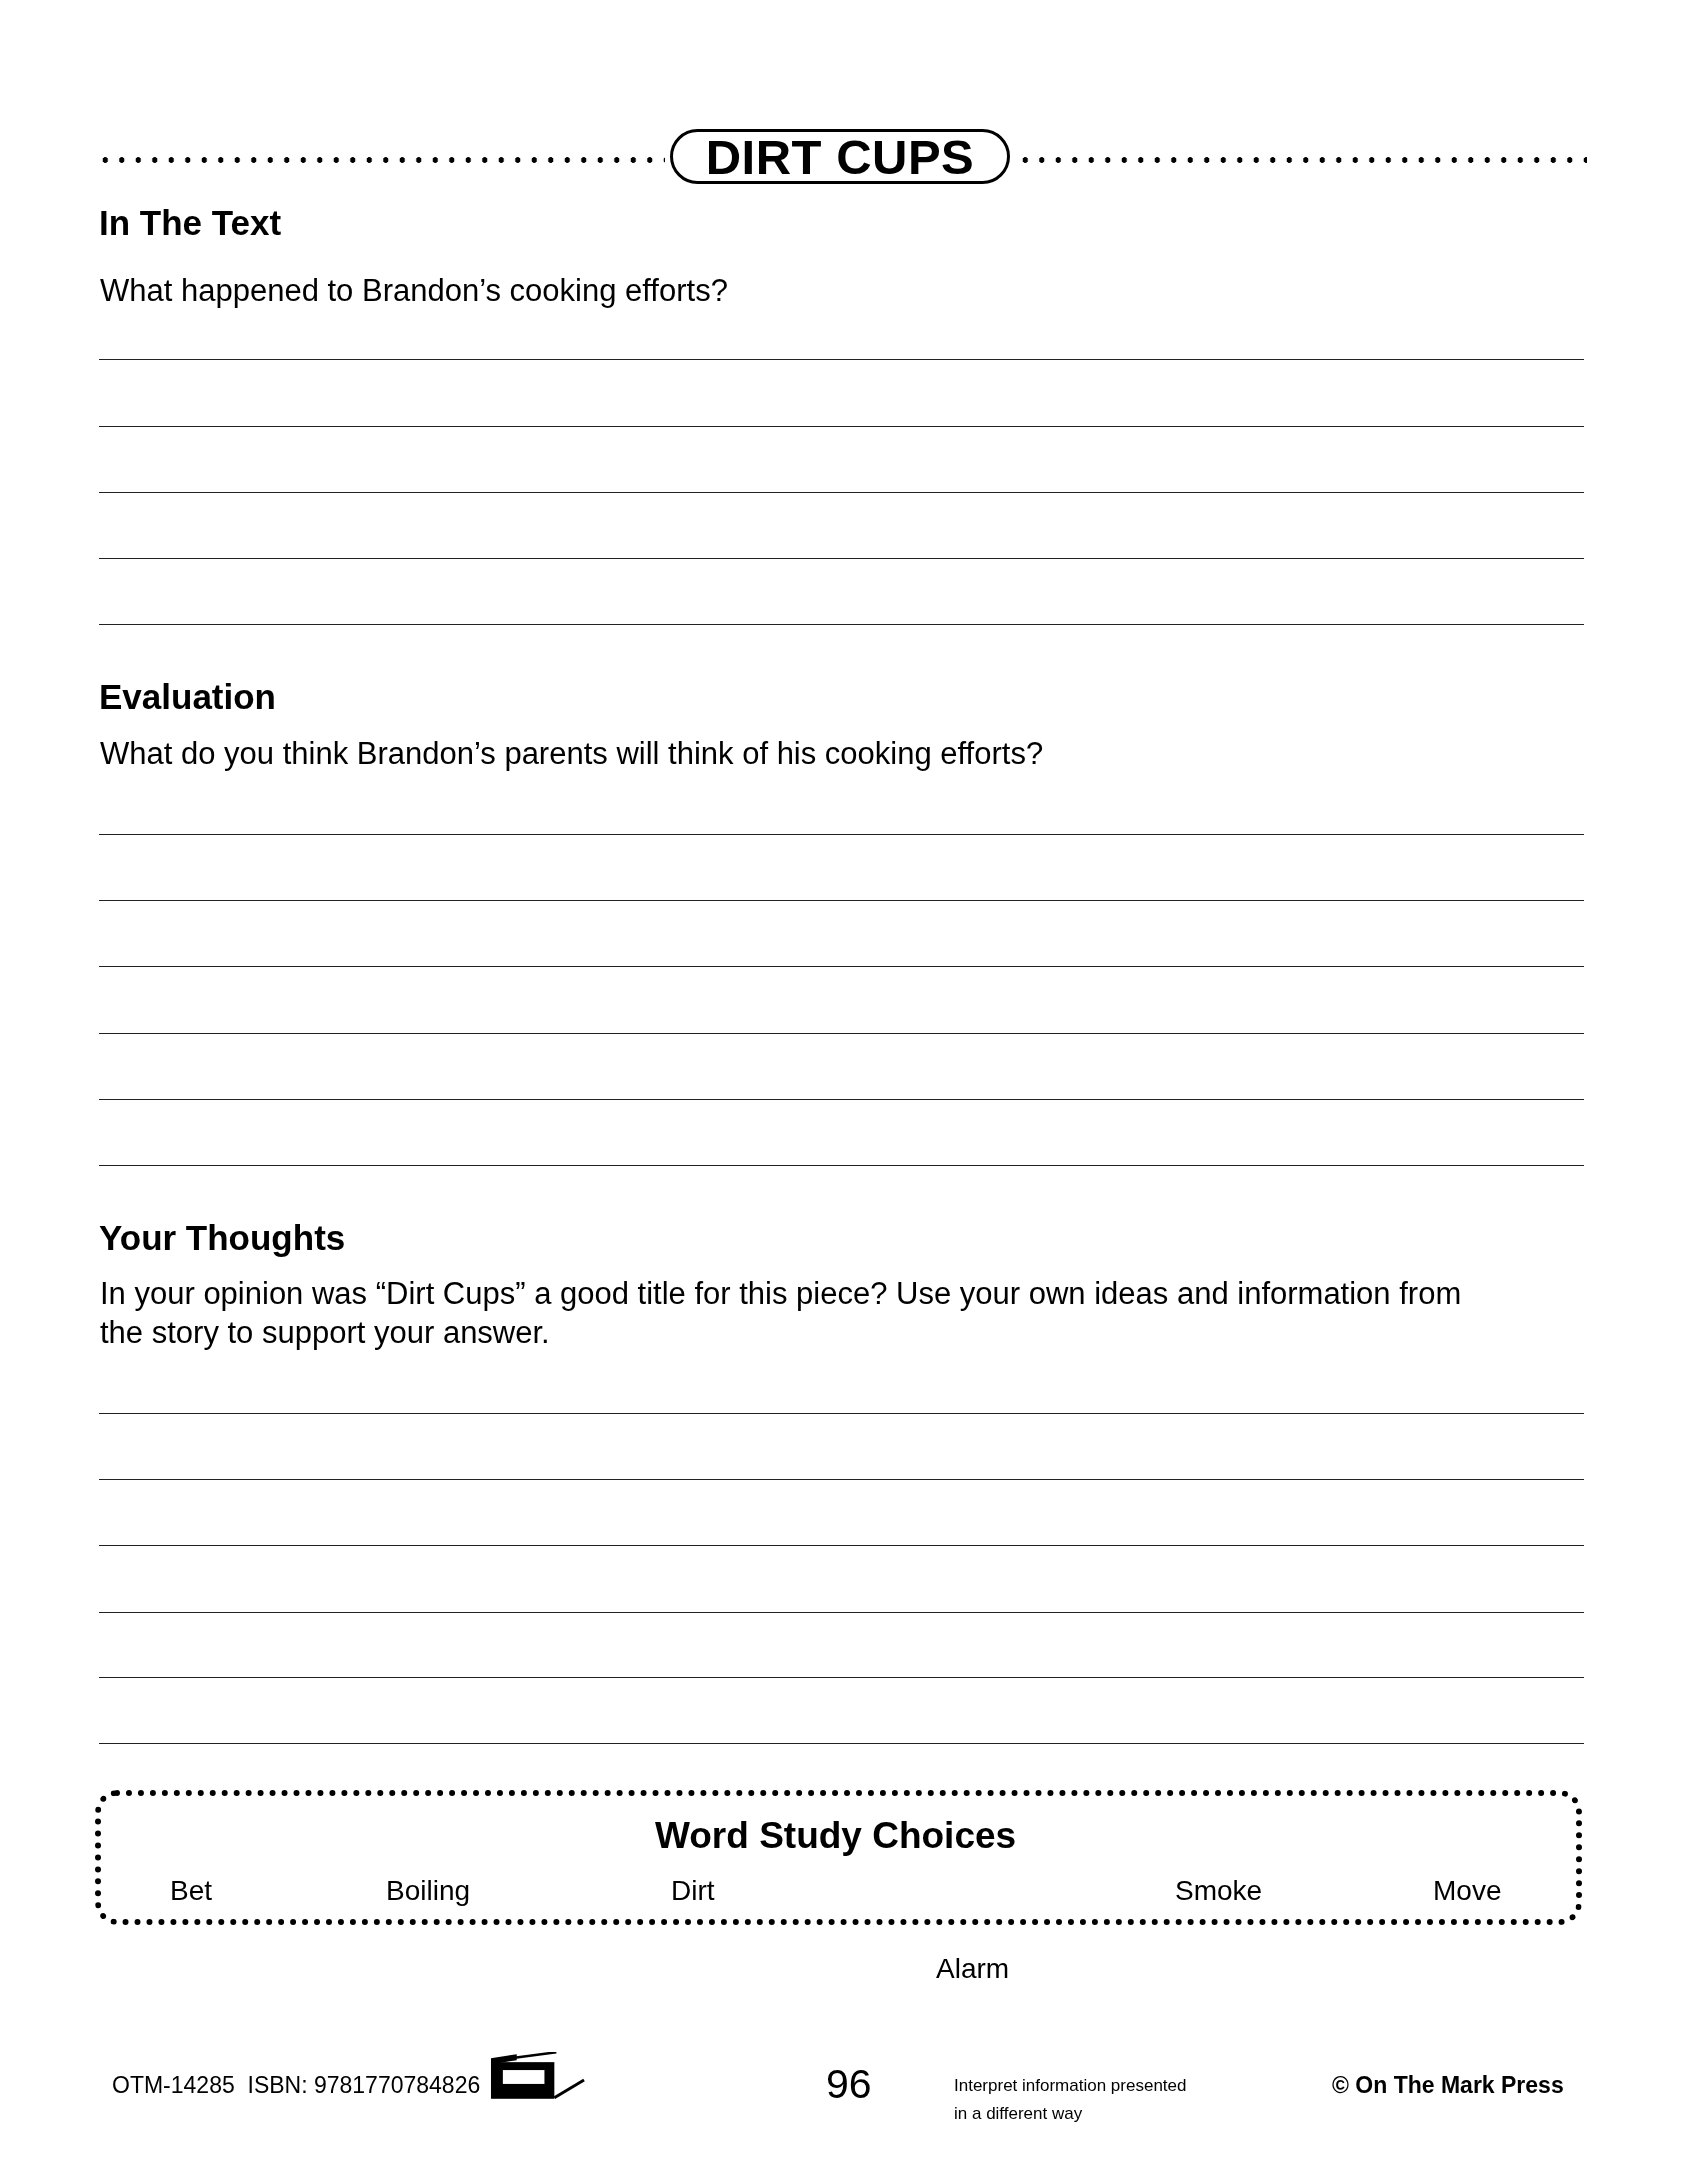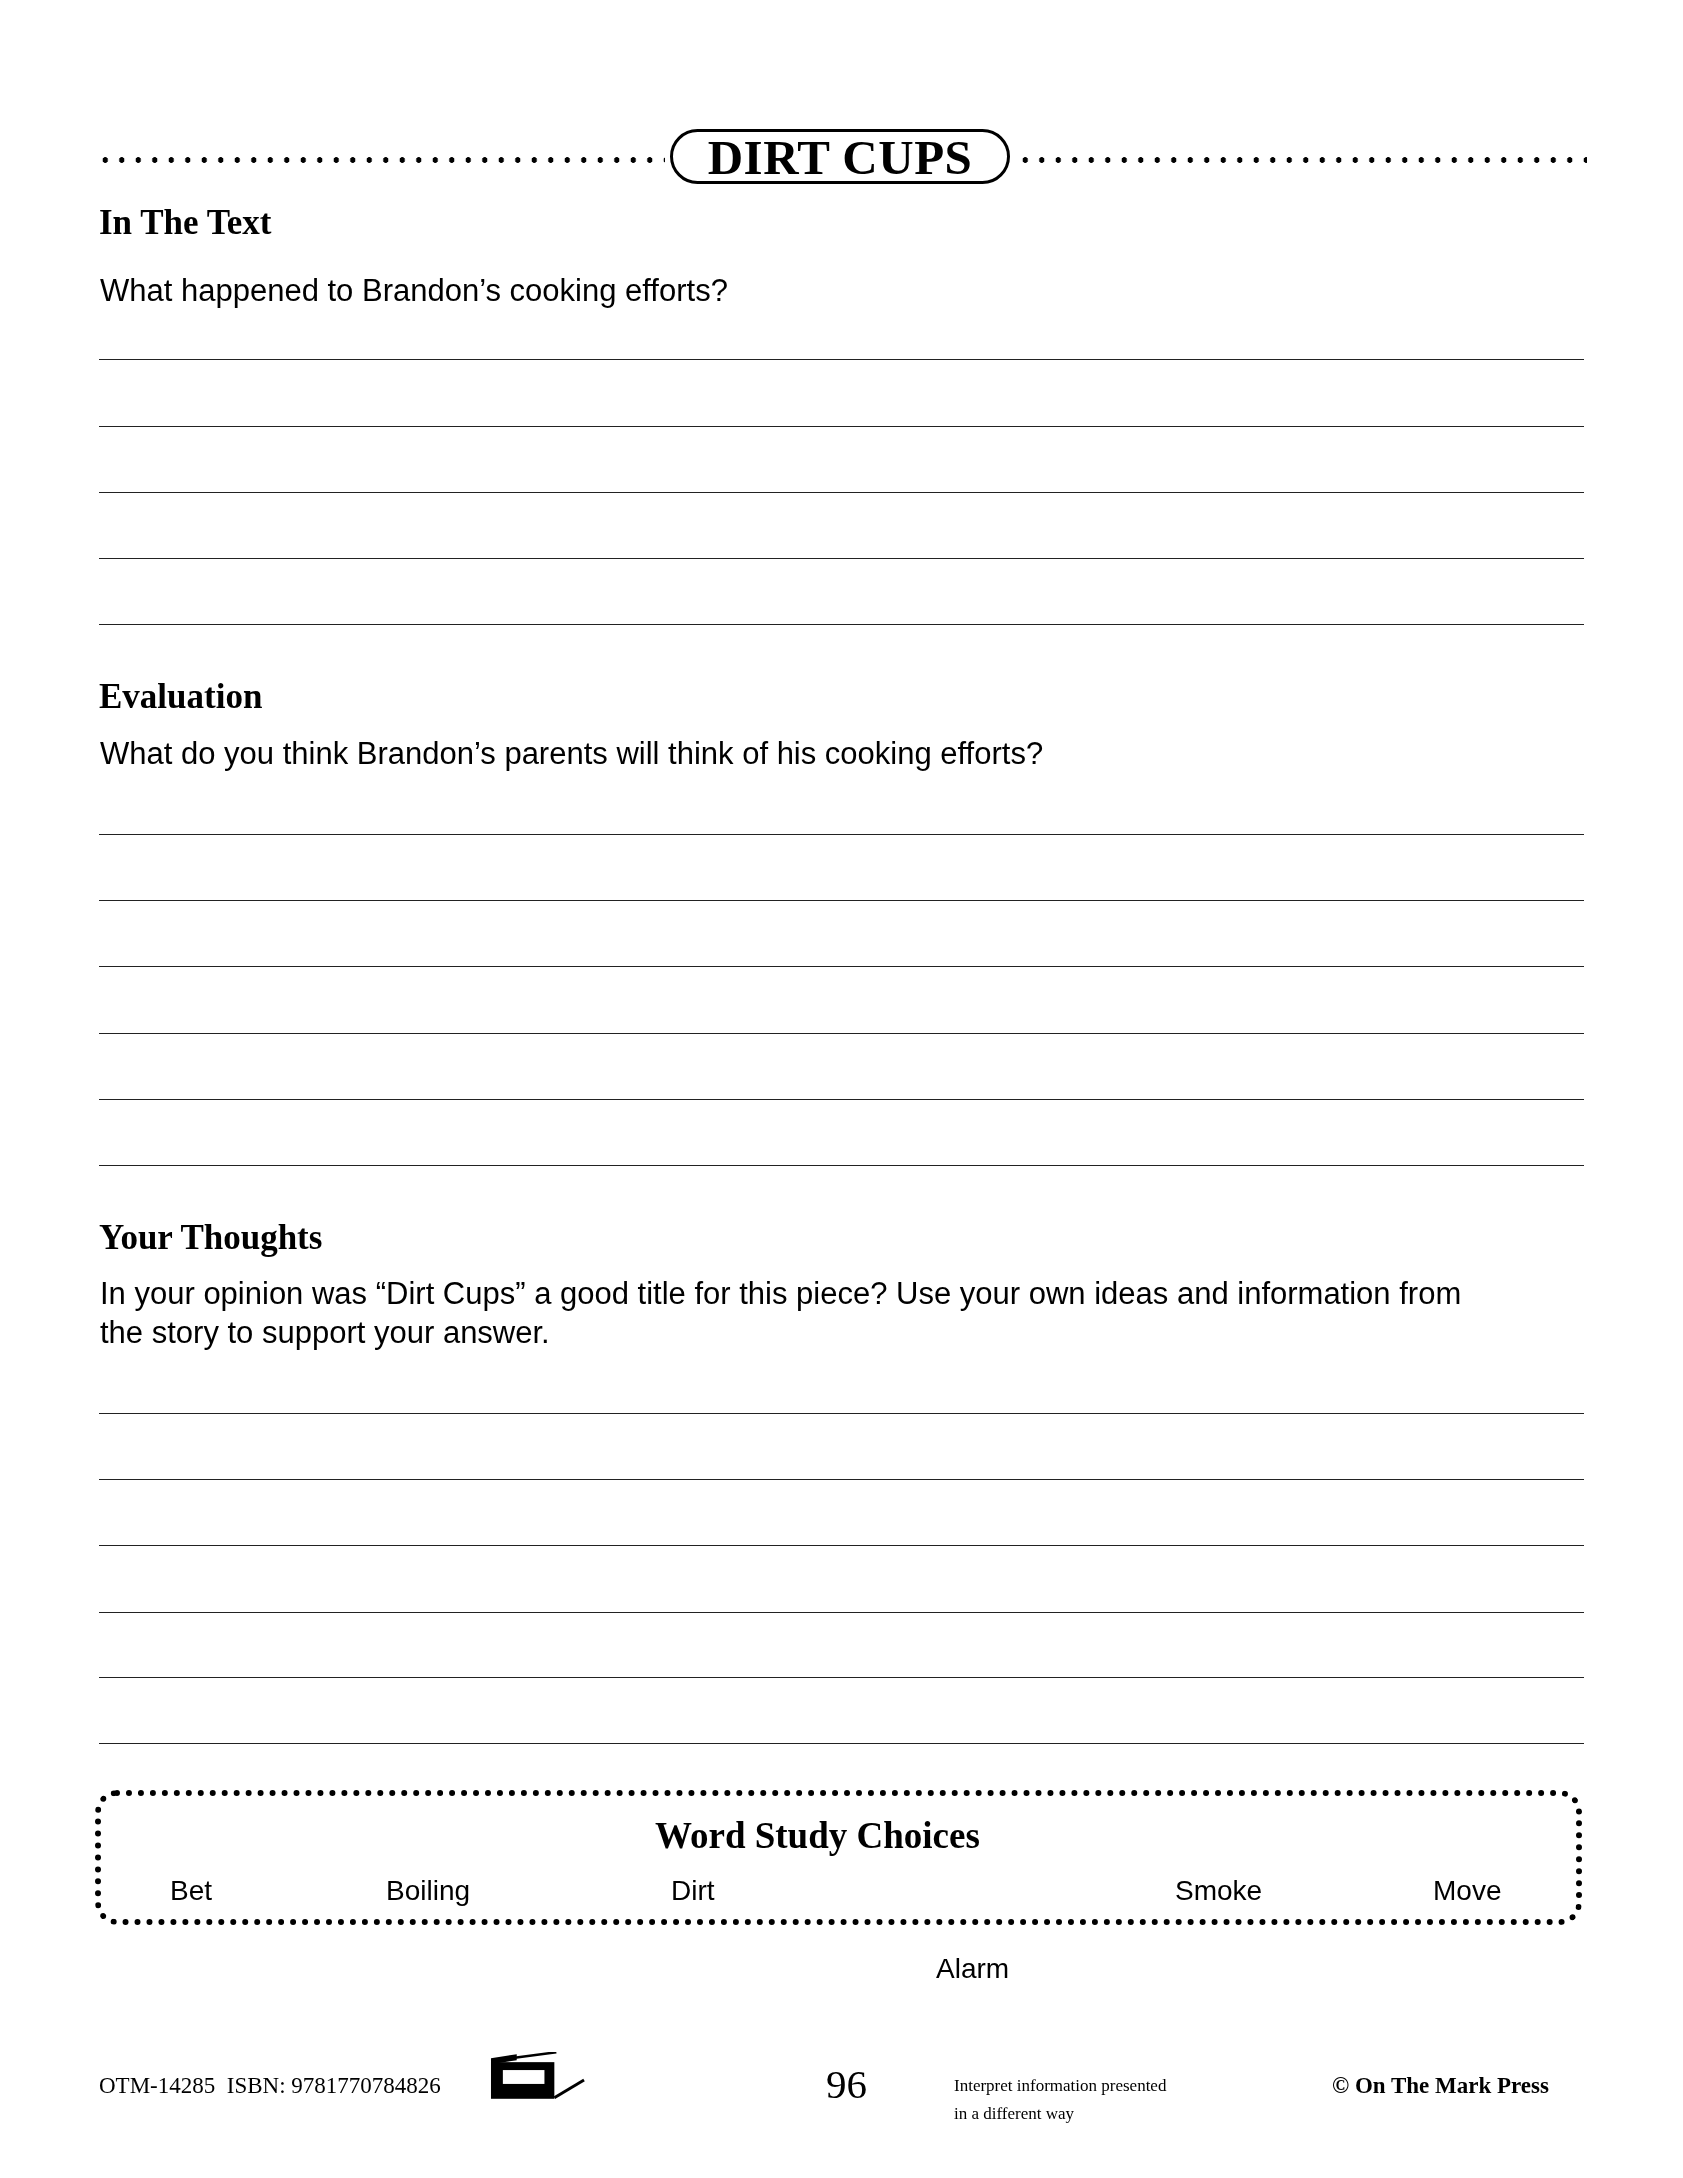"DIRT CUPS" .serif { font-family: Liberation Serif, serif -> Liberation Sans, sans-serif }
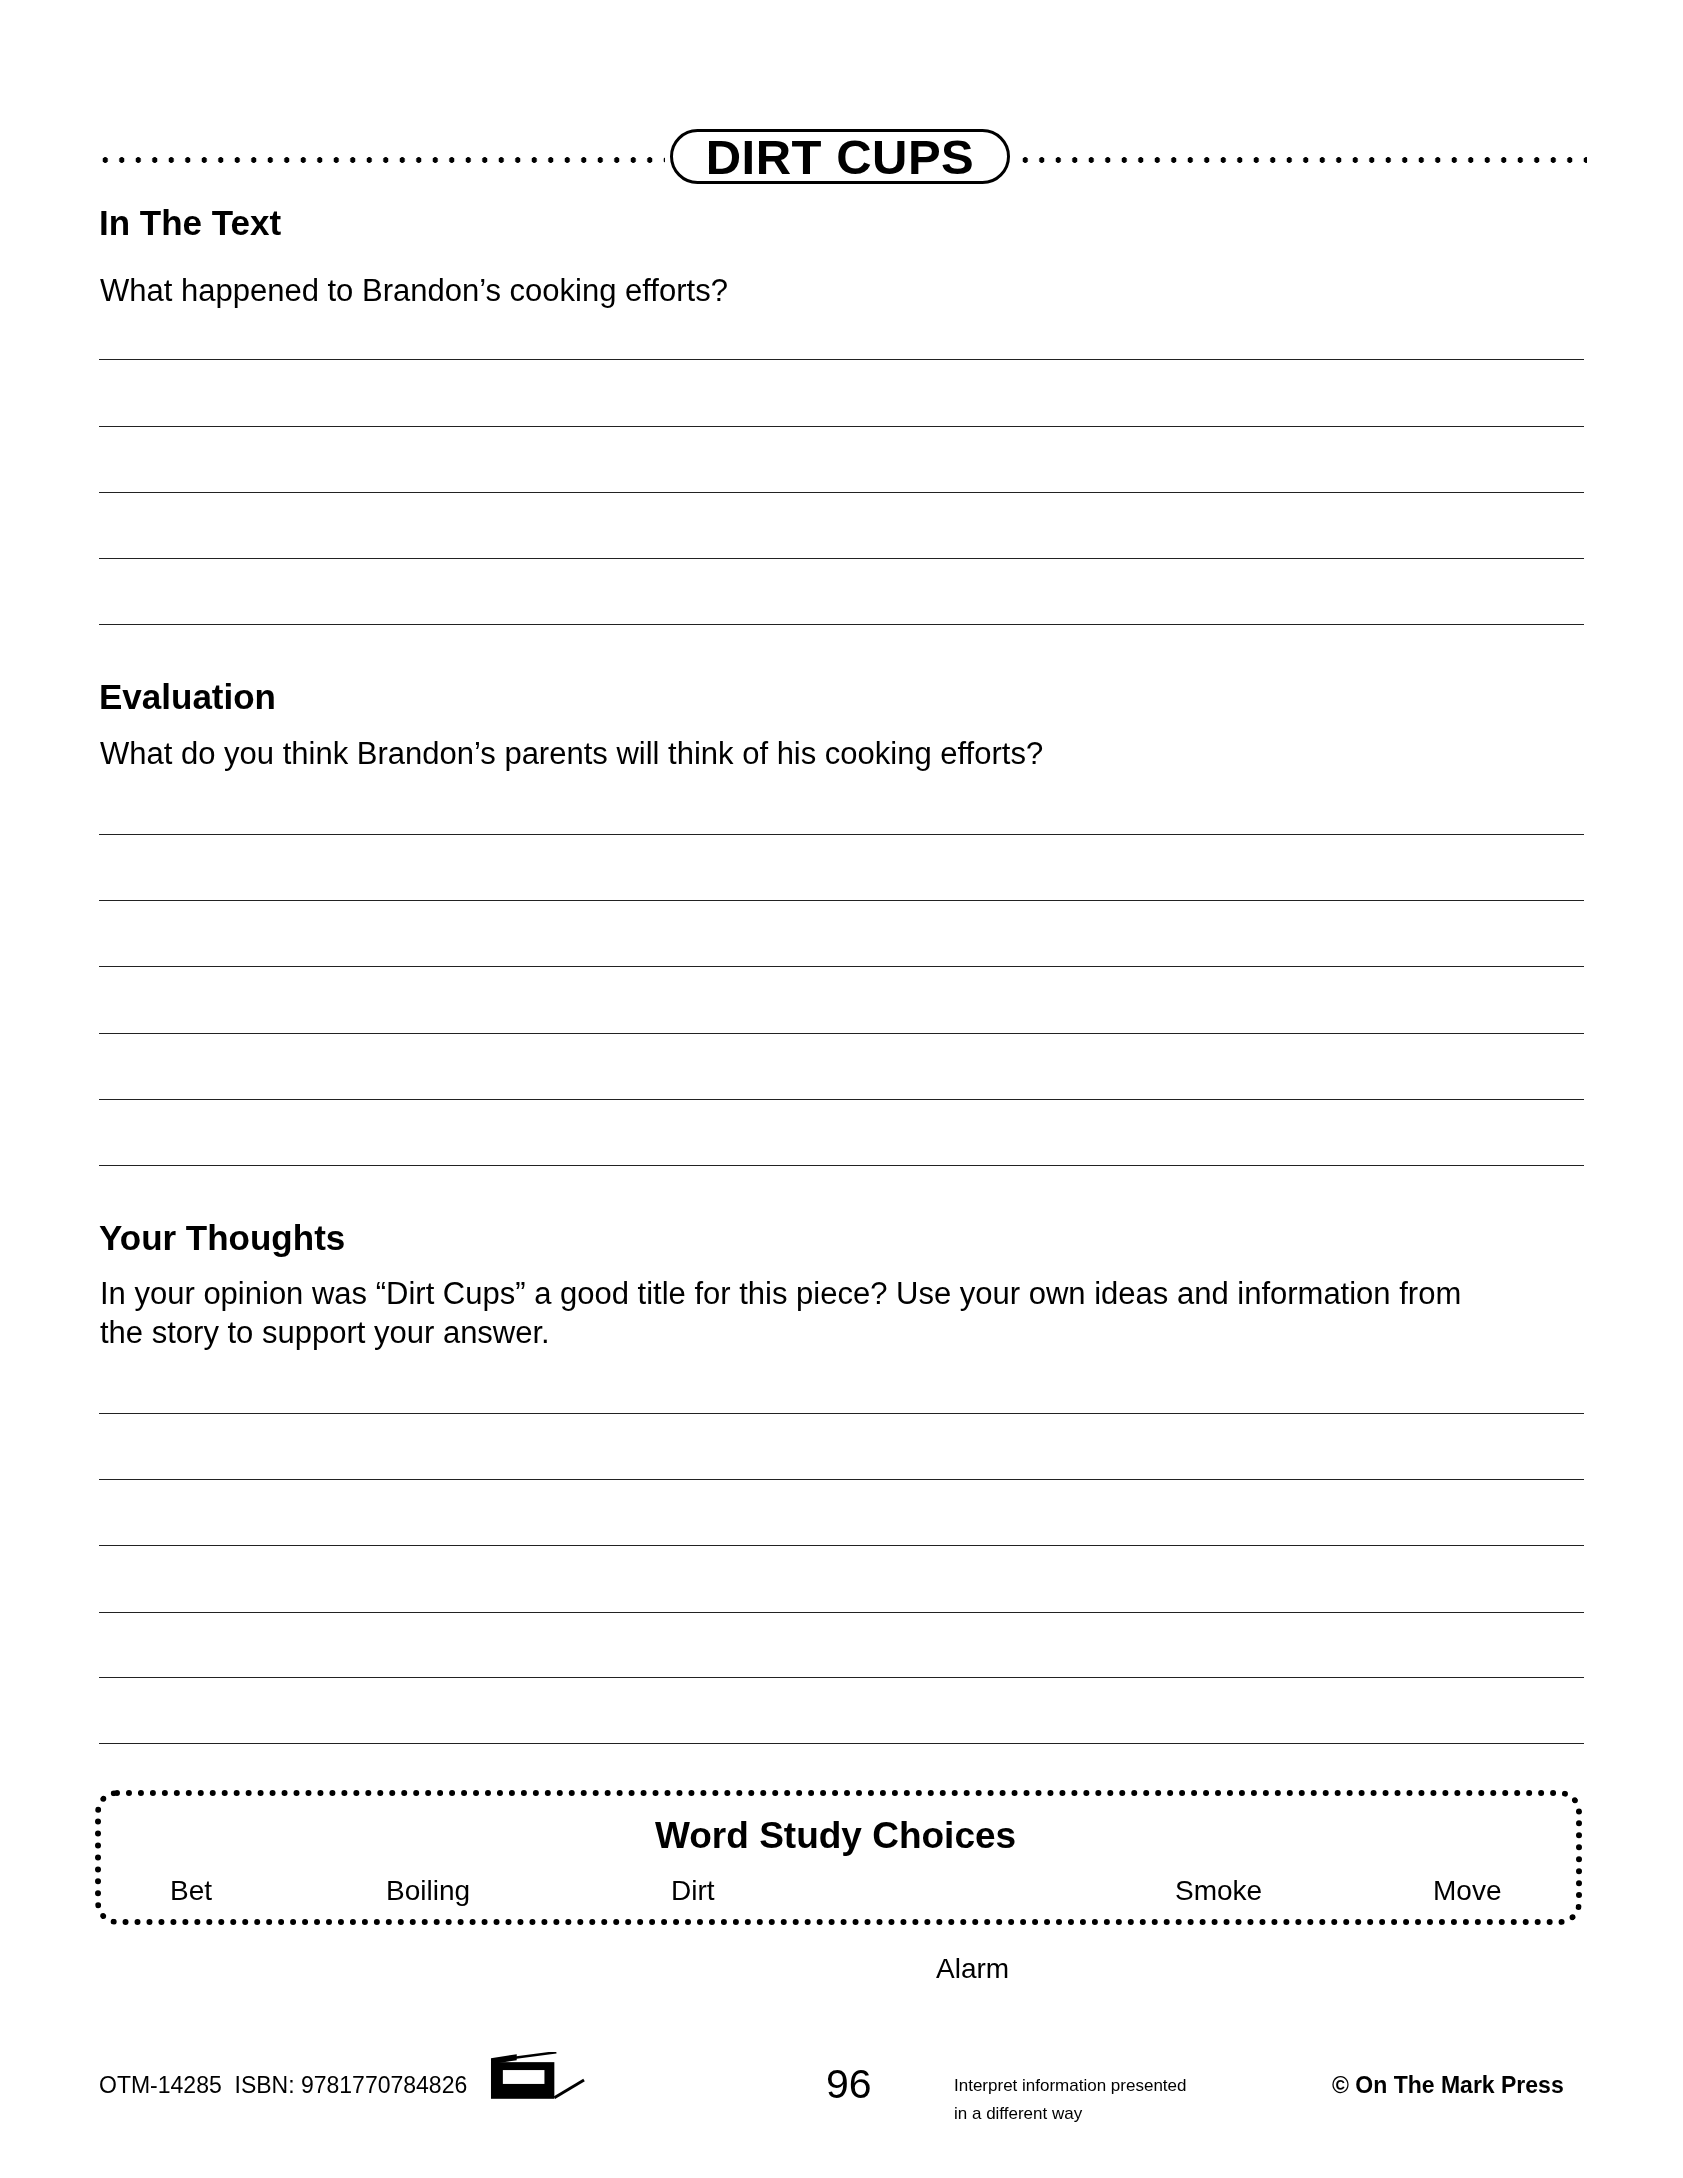"OTM-14285 ISBN: 9781770784826" div.abs { left: 99px -> 112px }
